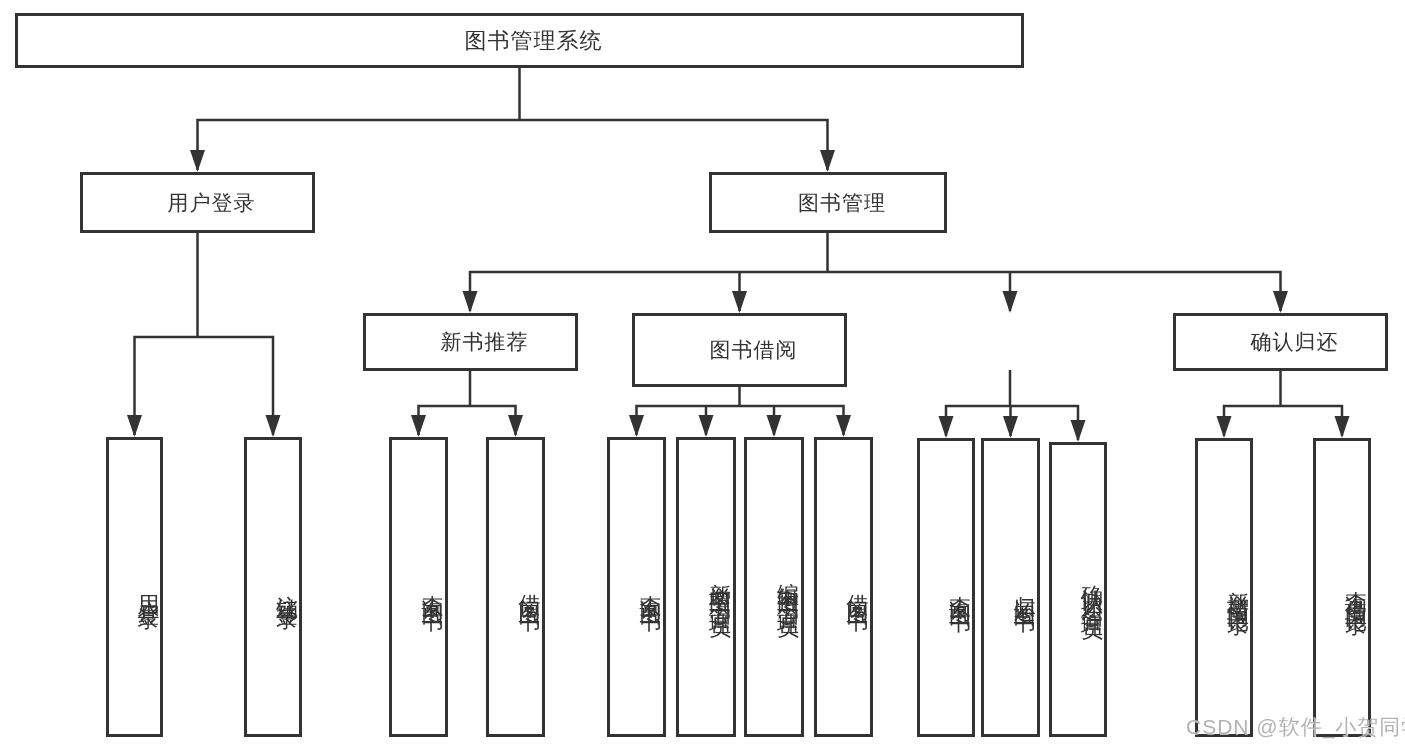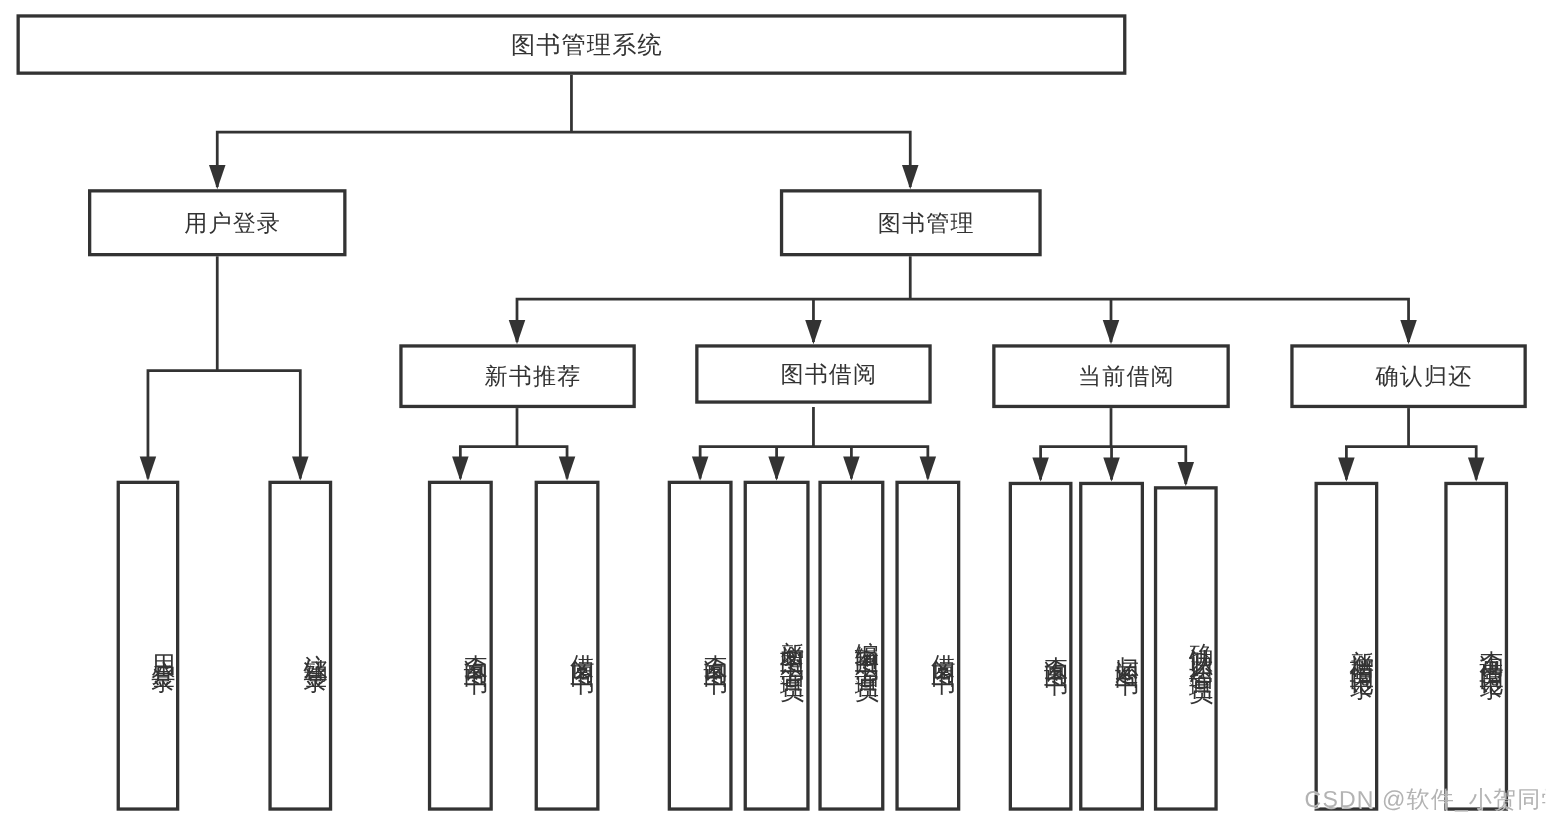"图书借阅" div.node { height: 54px -> 74px }
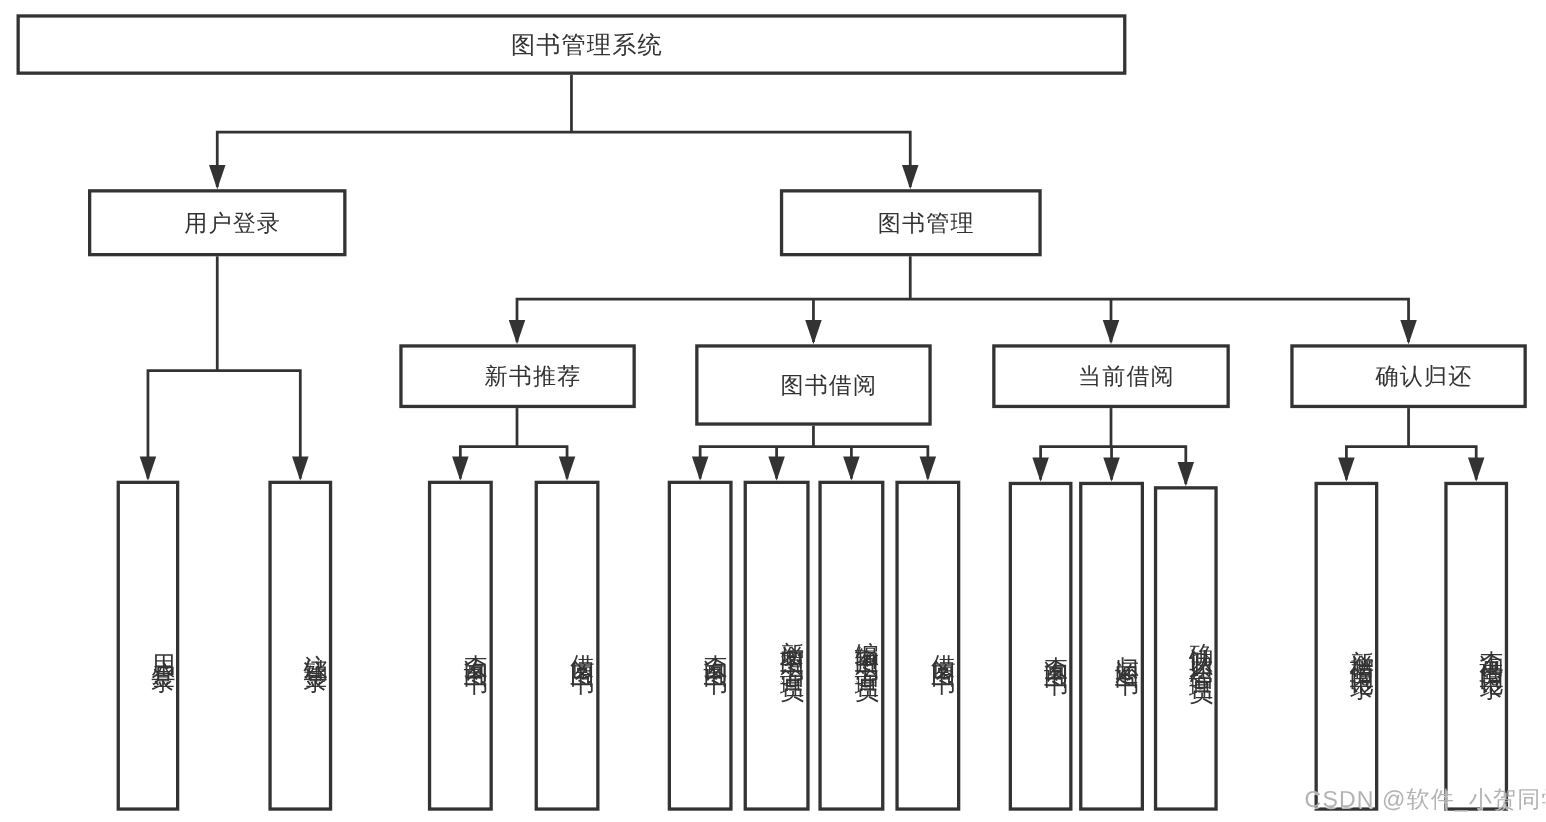"当前借阅" div.node { html: <div>当前借阅</div> -> none }
